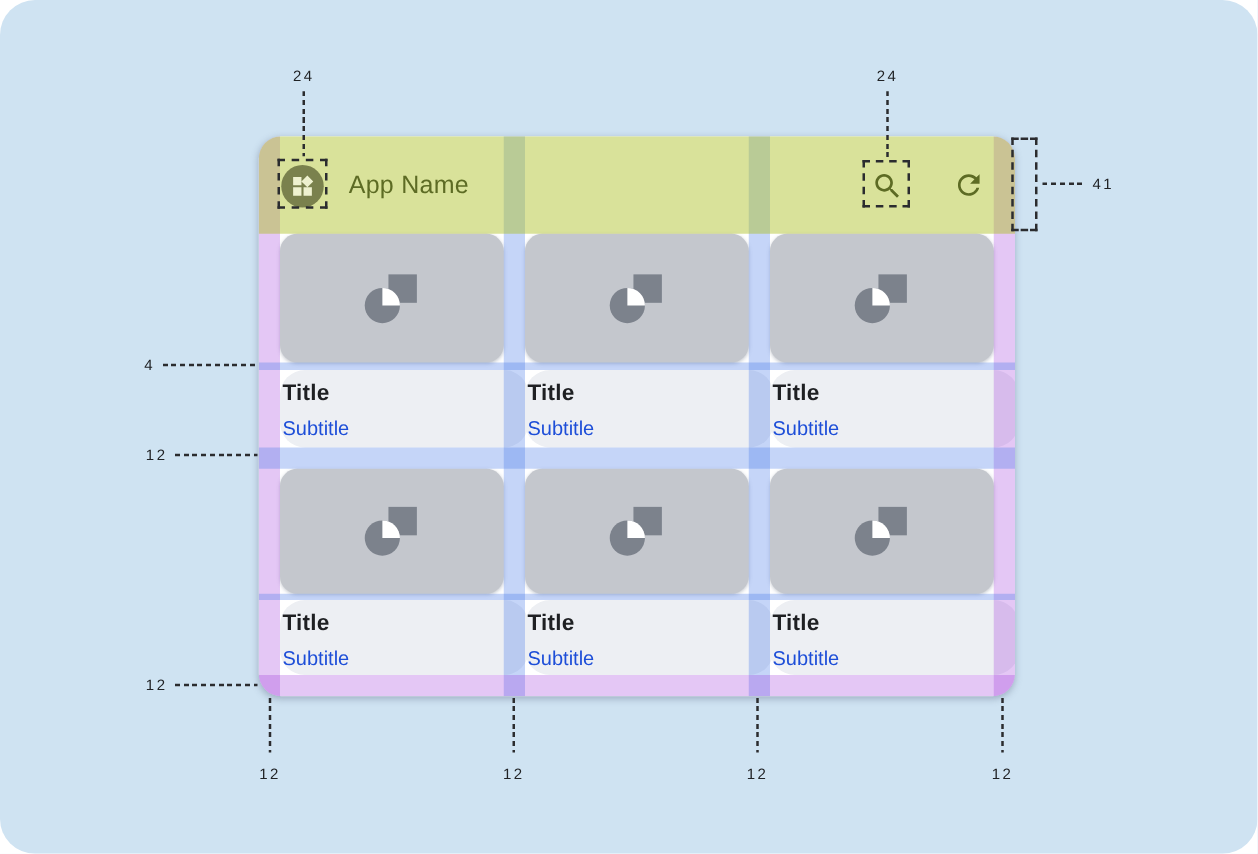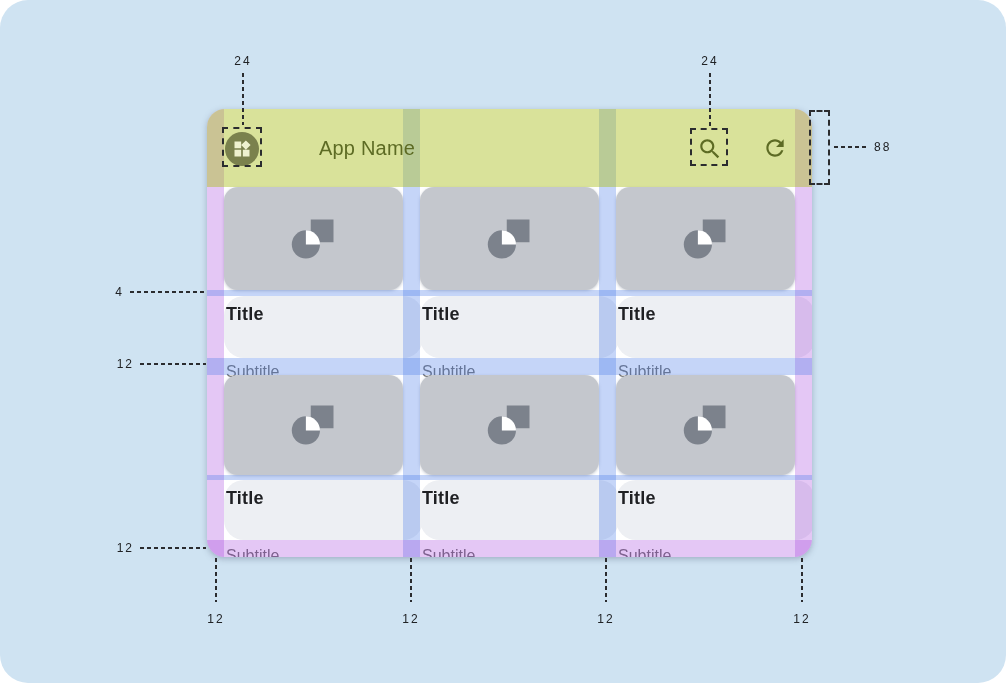"App Name" .app-name { margin-left: 40px -> none }
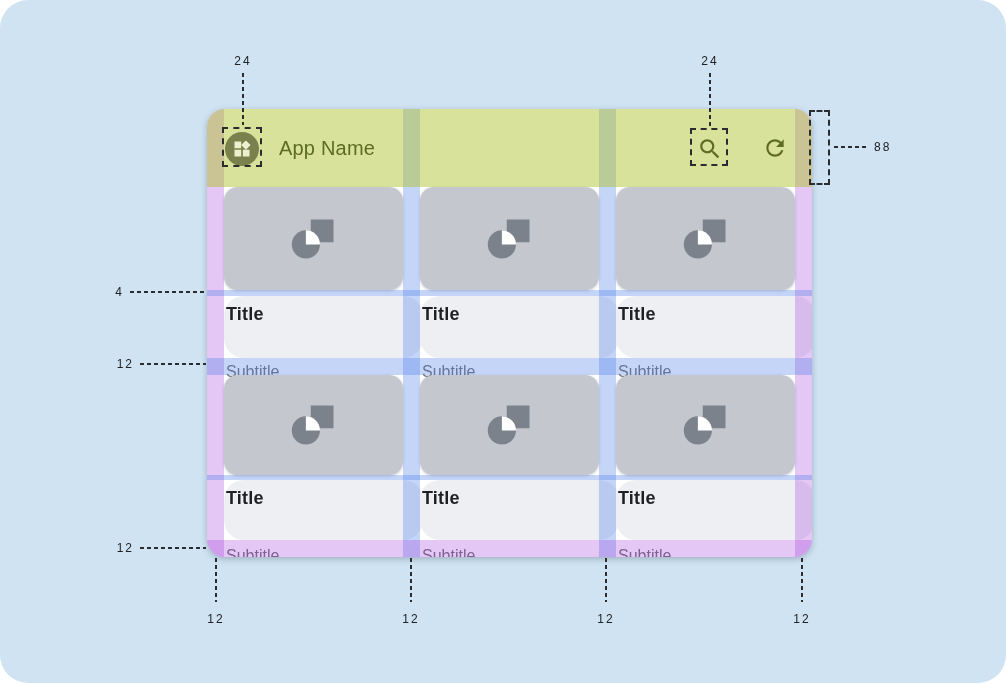"88" div.mlabel { text: 88 -> 41 }
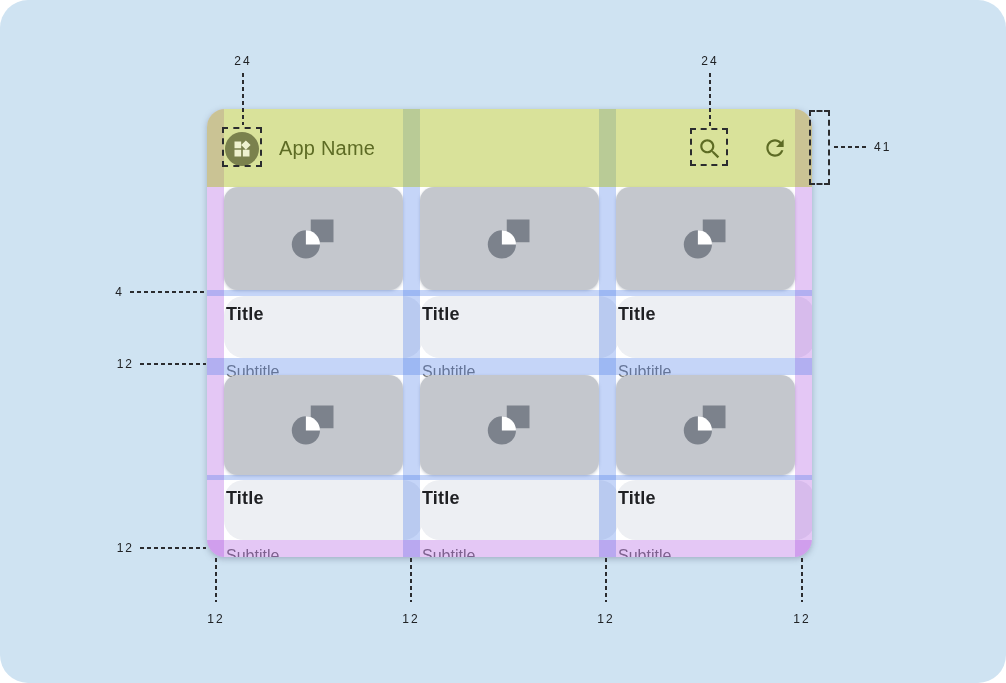"Subtitle" .card-sub { color: #737373 -> #1d4ed8; margin-top: 28px -> none }
